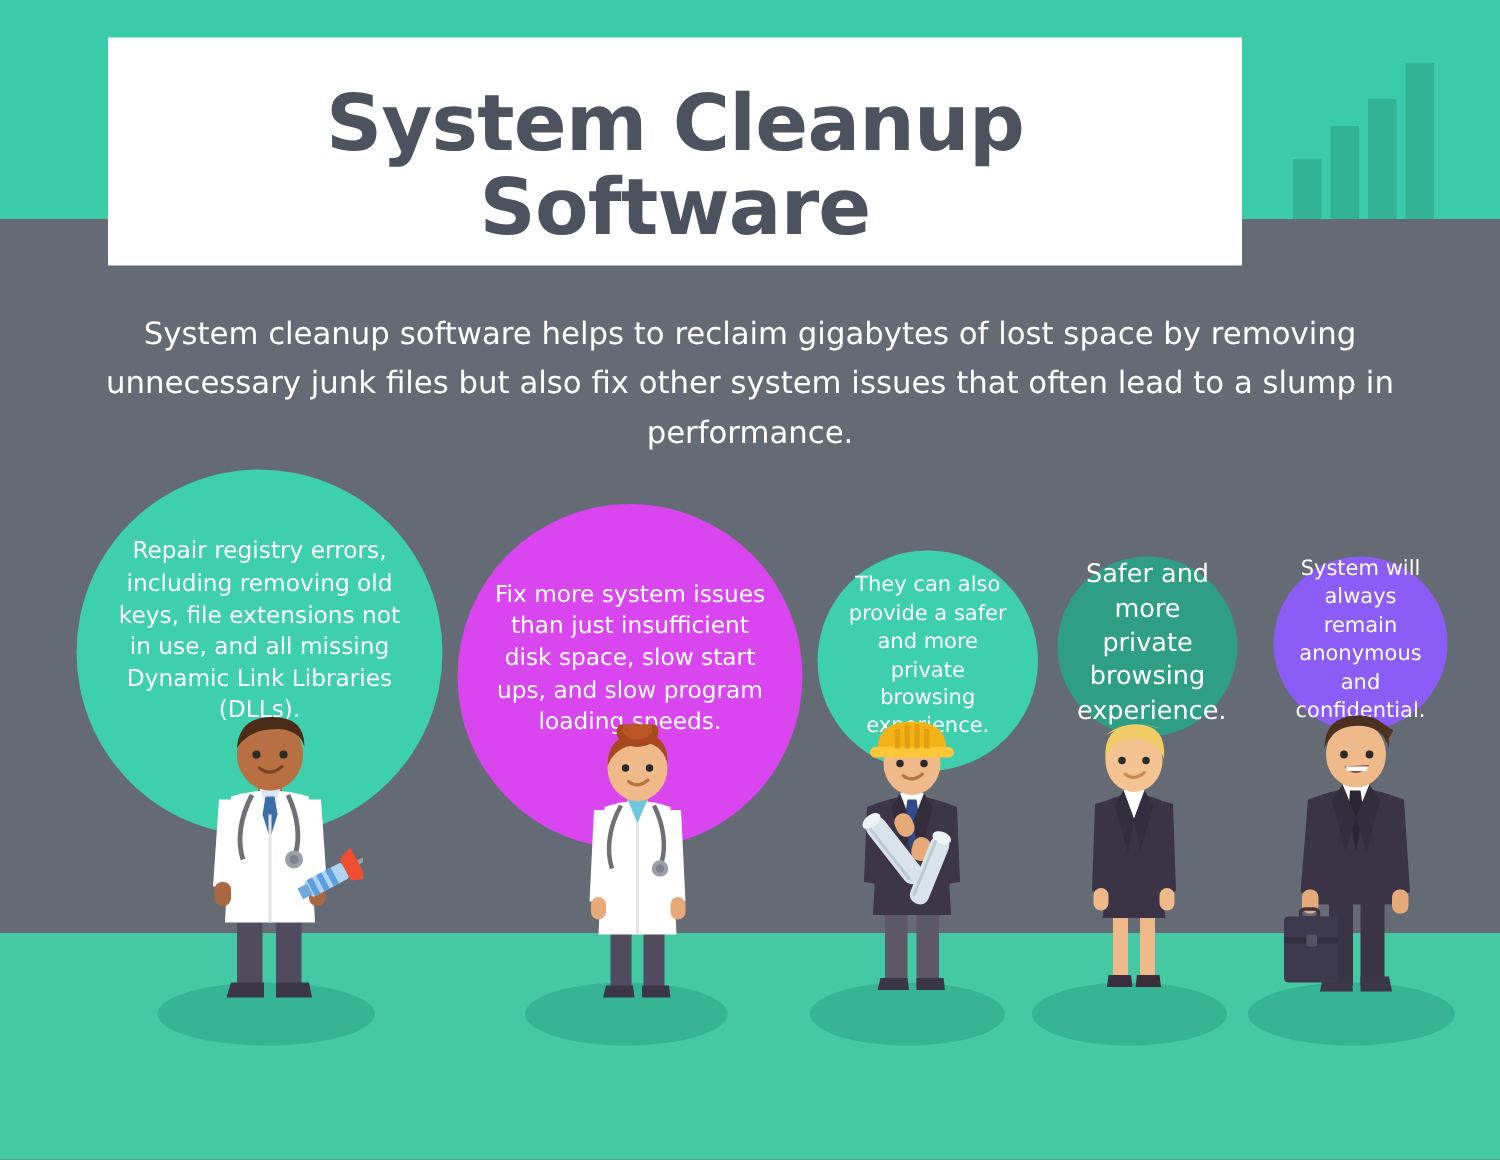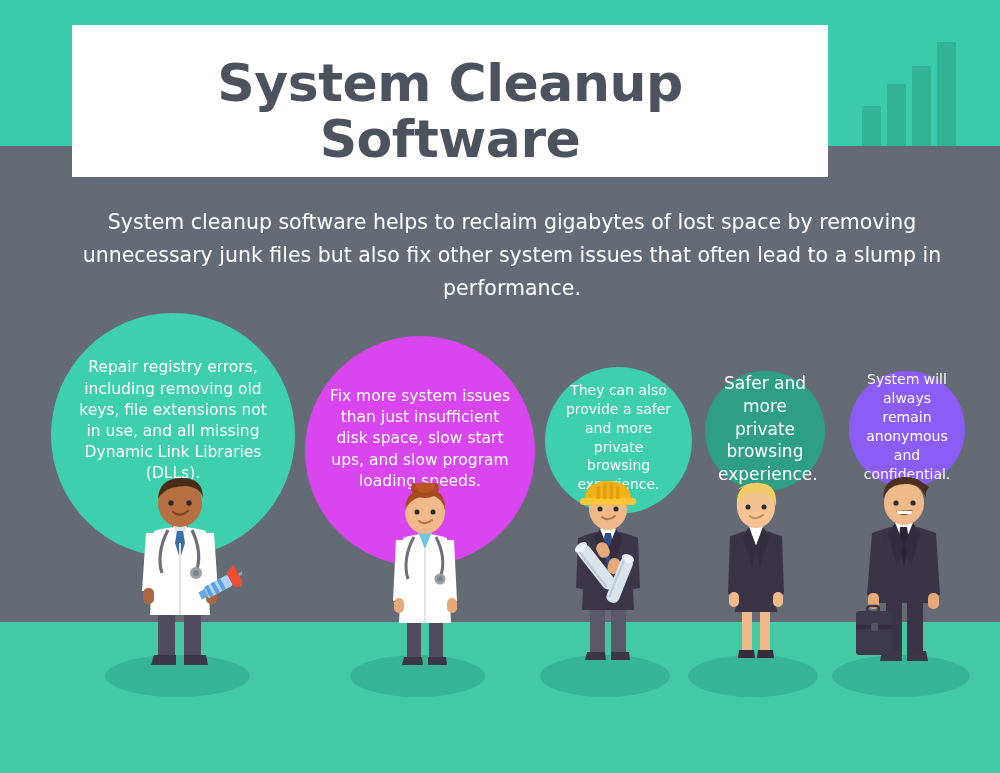"System cleanup software helps to" .subtitle { left: 82px -> 70px }
